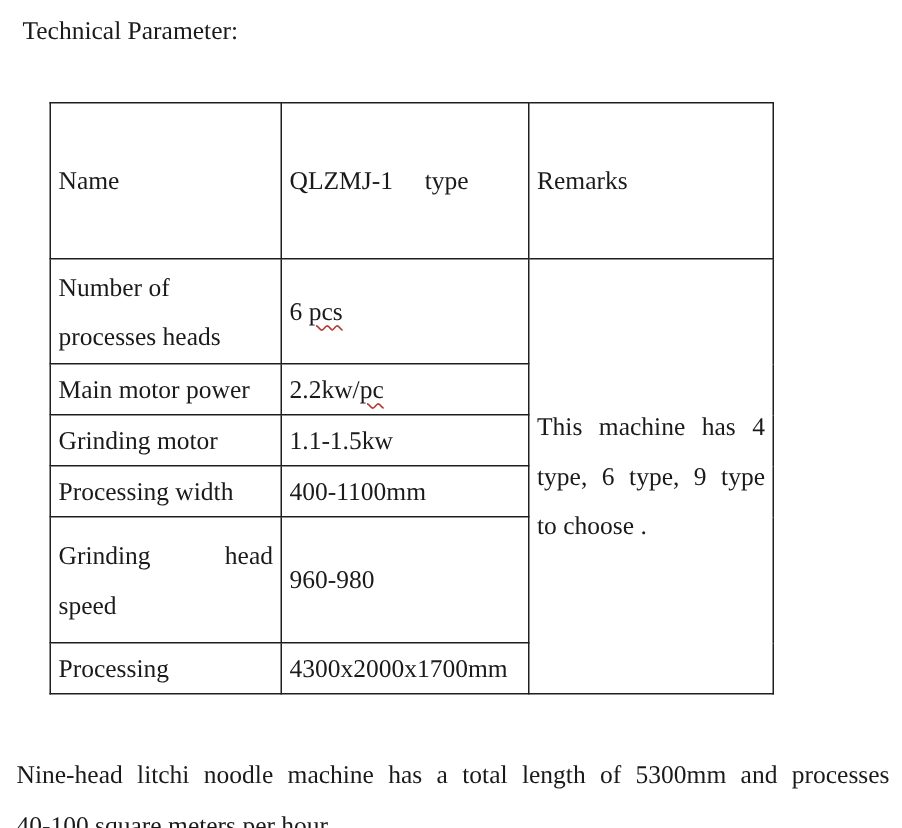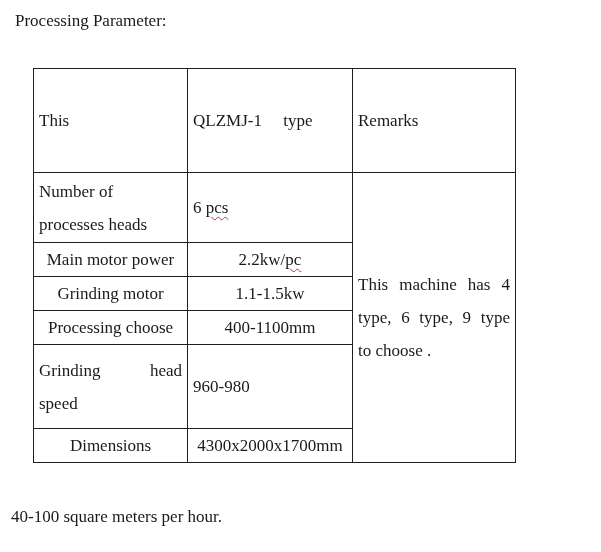"Processing Parameter:" div.doc-title { text: Processing -> Technical }
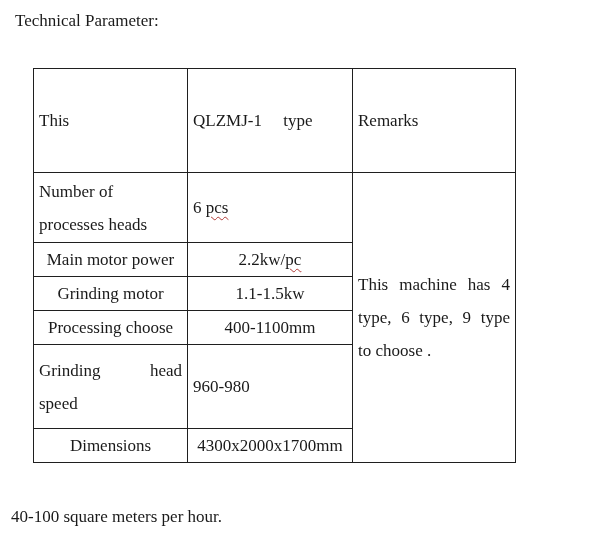"This" td { text: This -> Name }
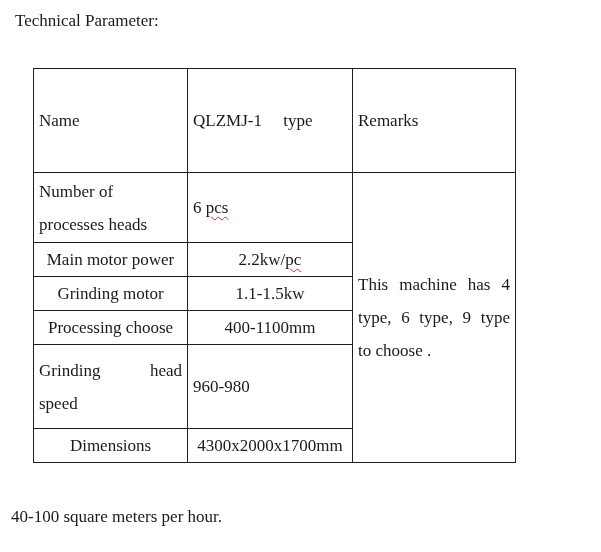"Main motor power" tr.r-small { text-align: center -> none }
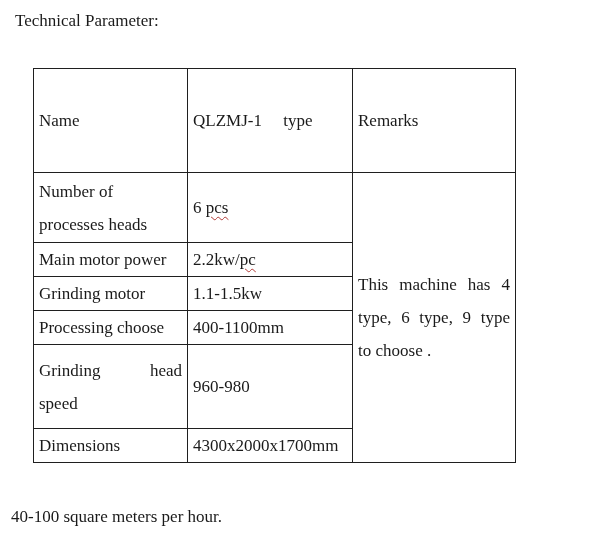"Processing choose" td { text: choose -> width }
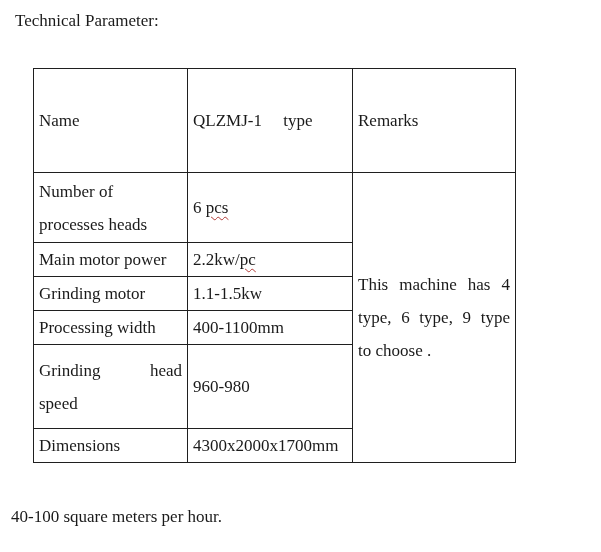"Dimensions" td { text: Dimensions -> Processing }
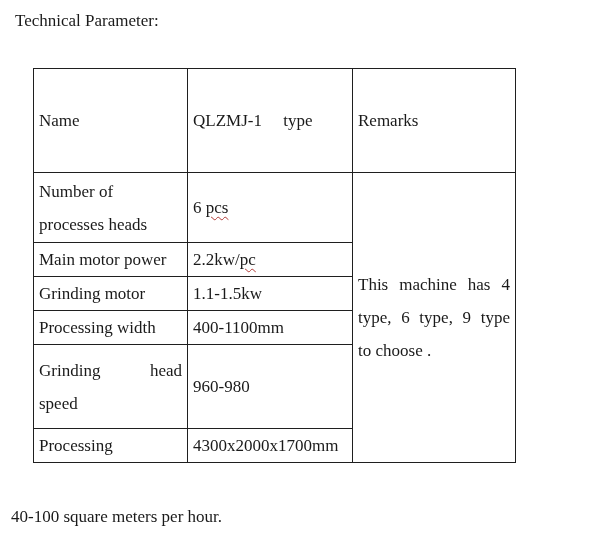"Nine-head litchi noodle machine has" div.jl { html: none -> <div>Nine-head litchi noodle machine has a total length of 5300mm and processes</div> }
